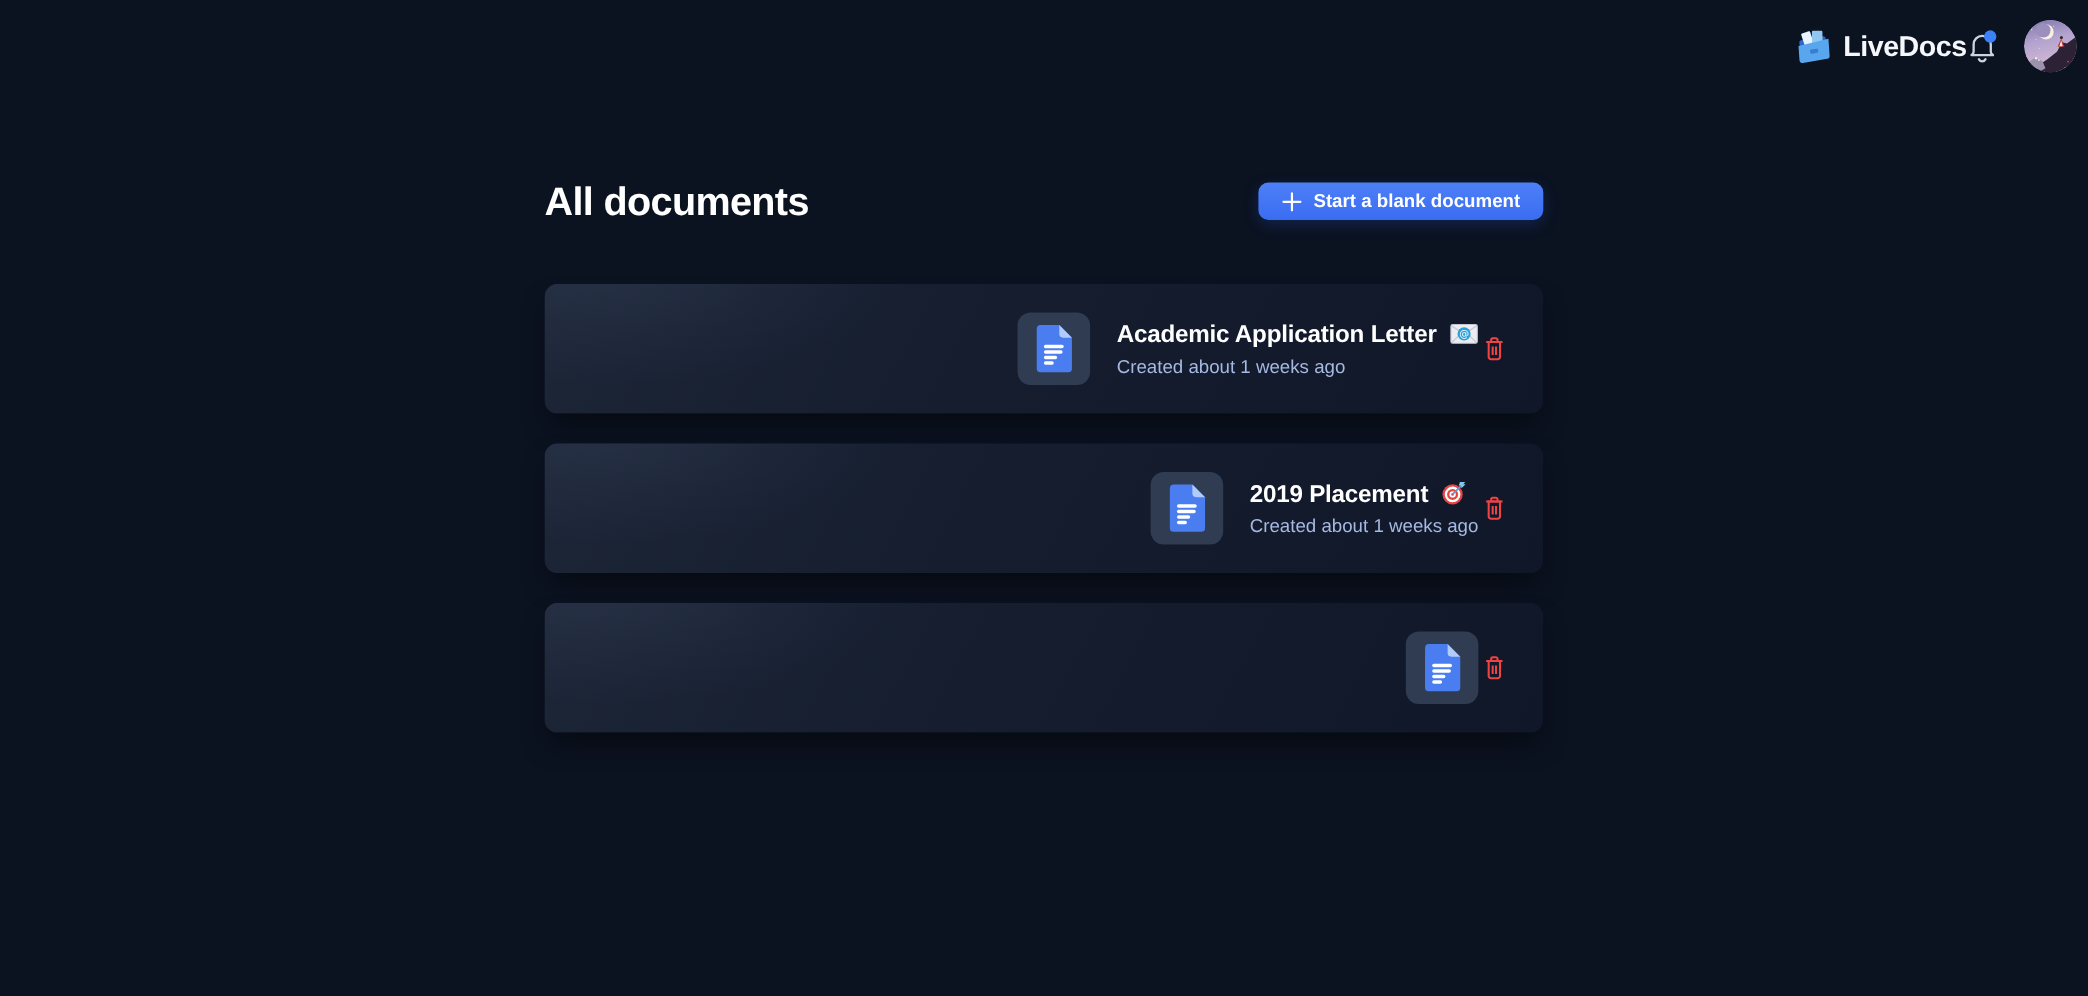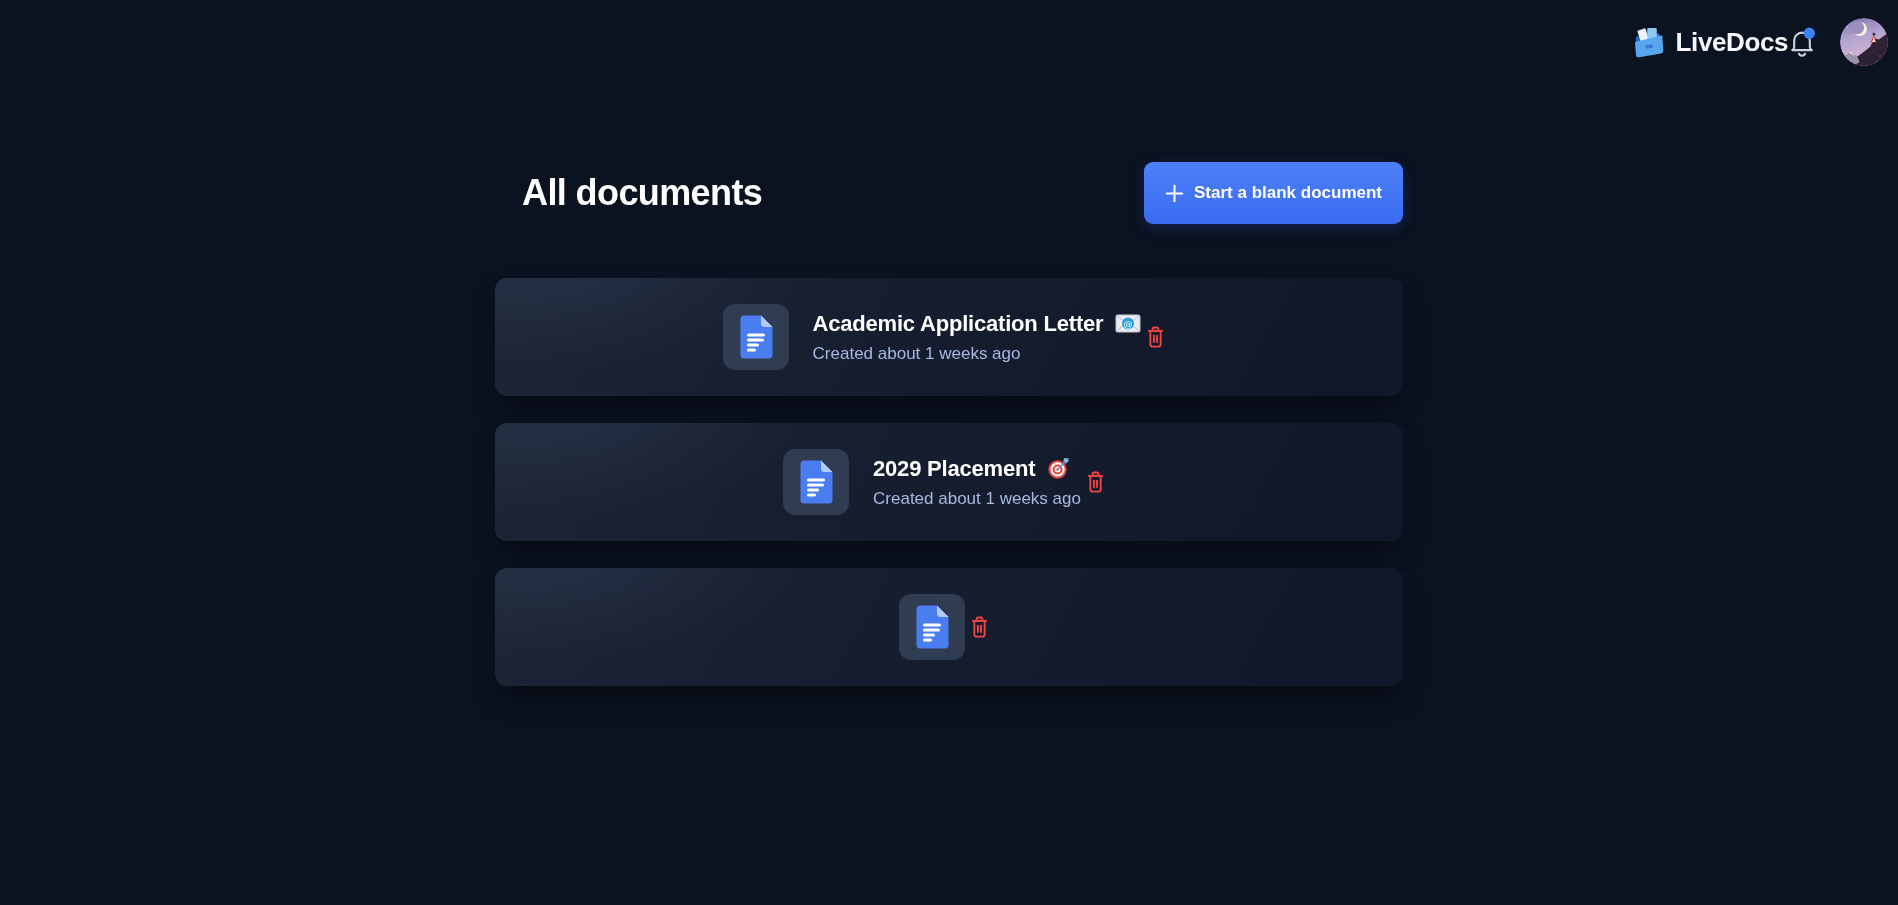"All documents" .heading-row { margin-left: 27px -> none }
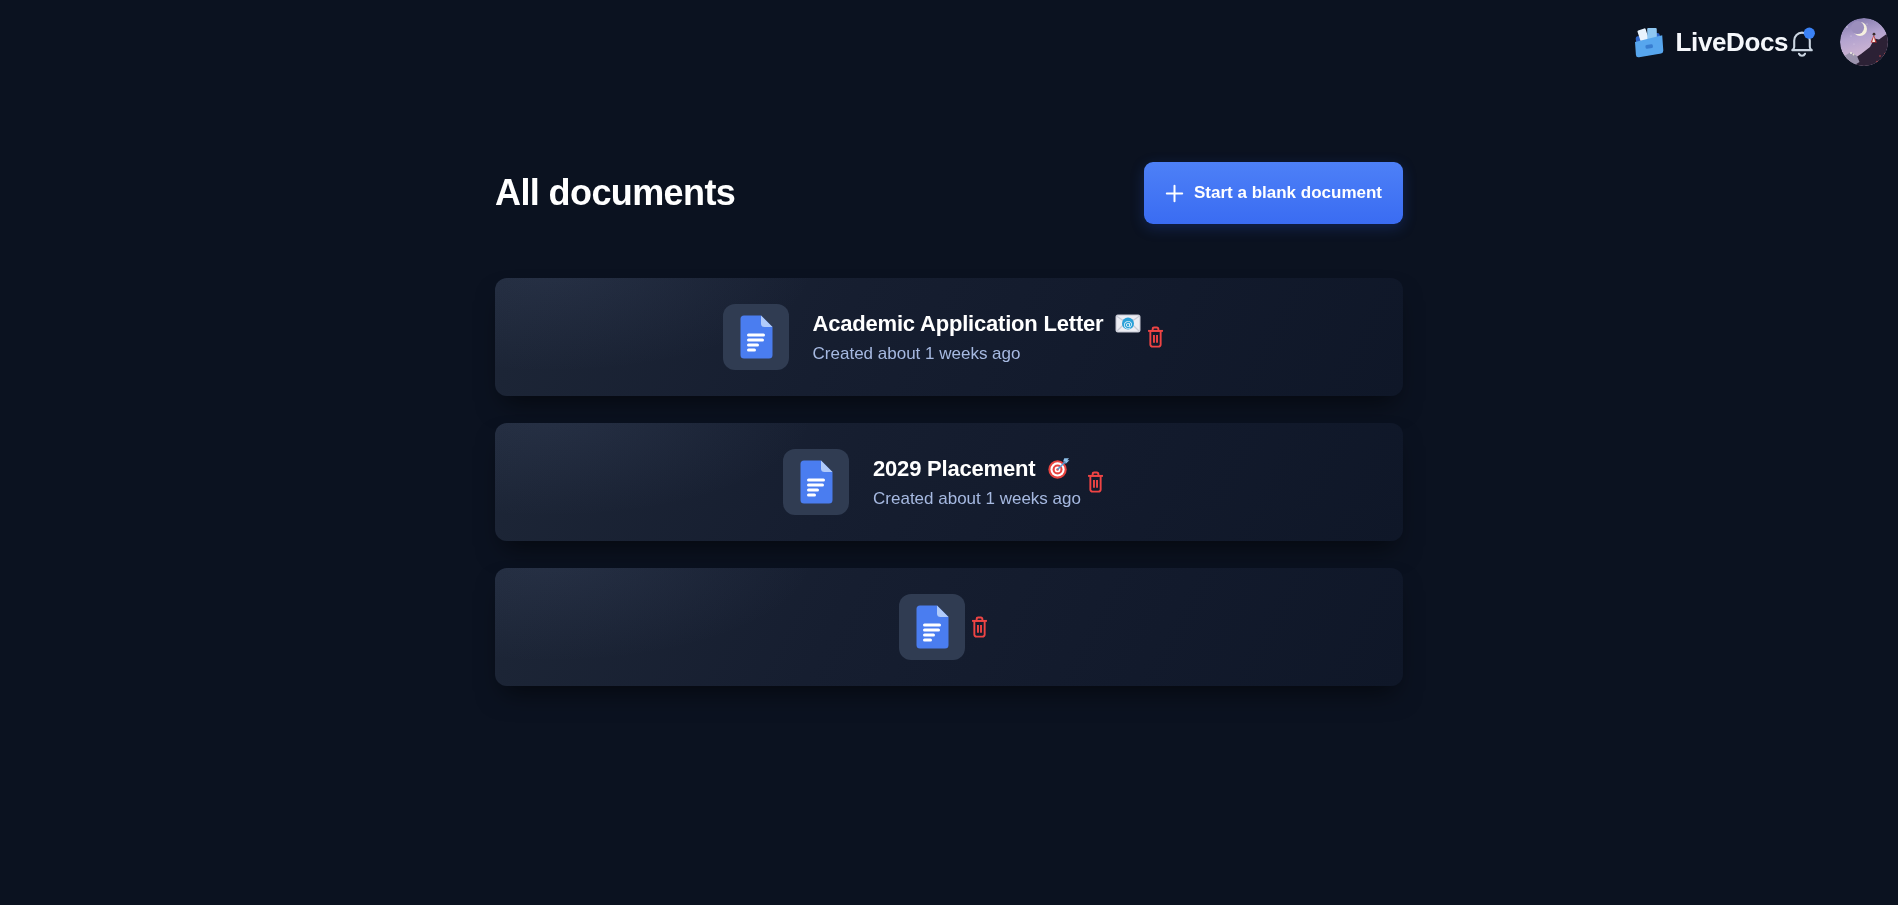"Start a blank document" .new-doc-btn { height: 62px -> 34px }
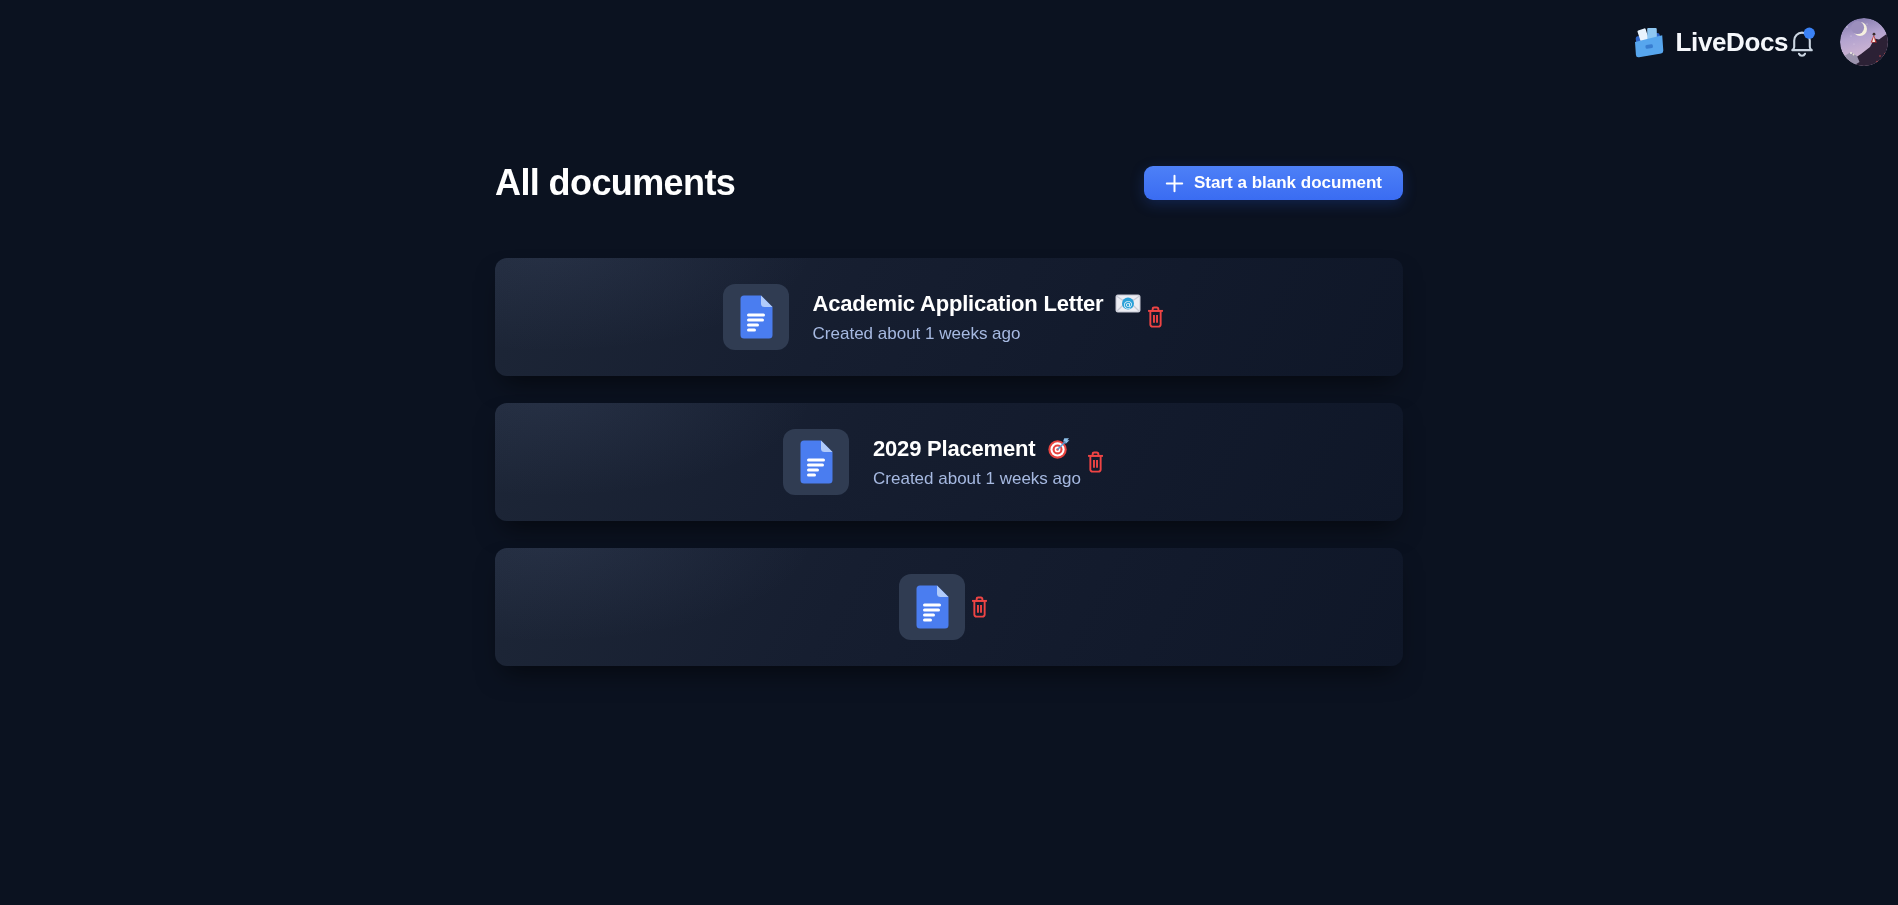"Academic Application Letter" .doc-card { justify-content: center -> flex-end }
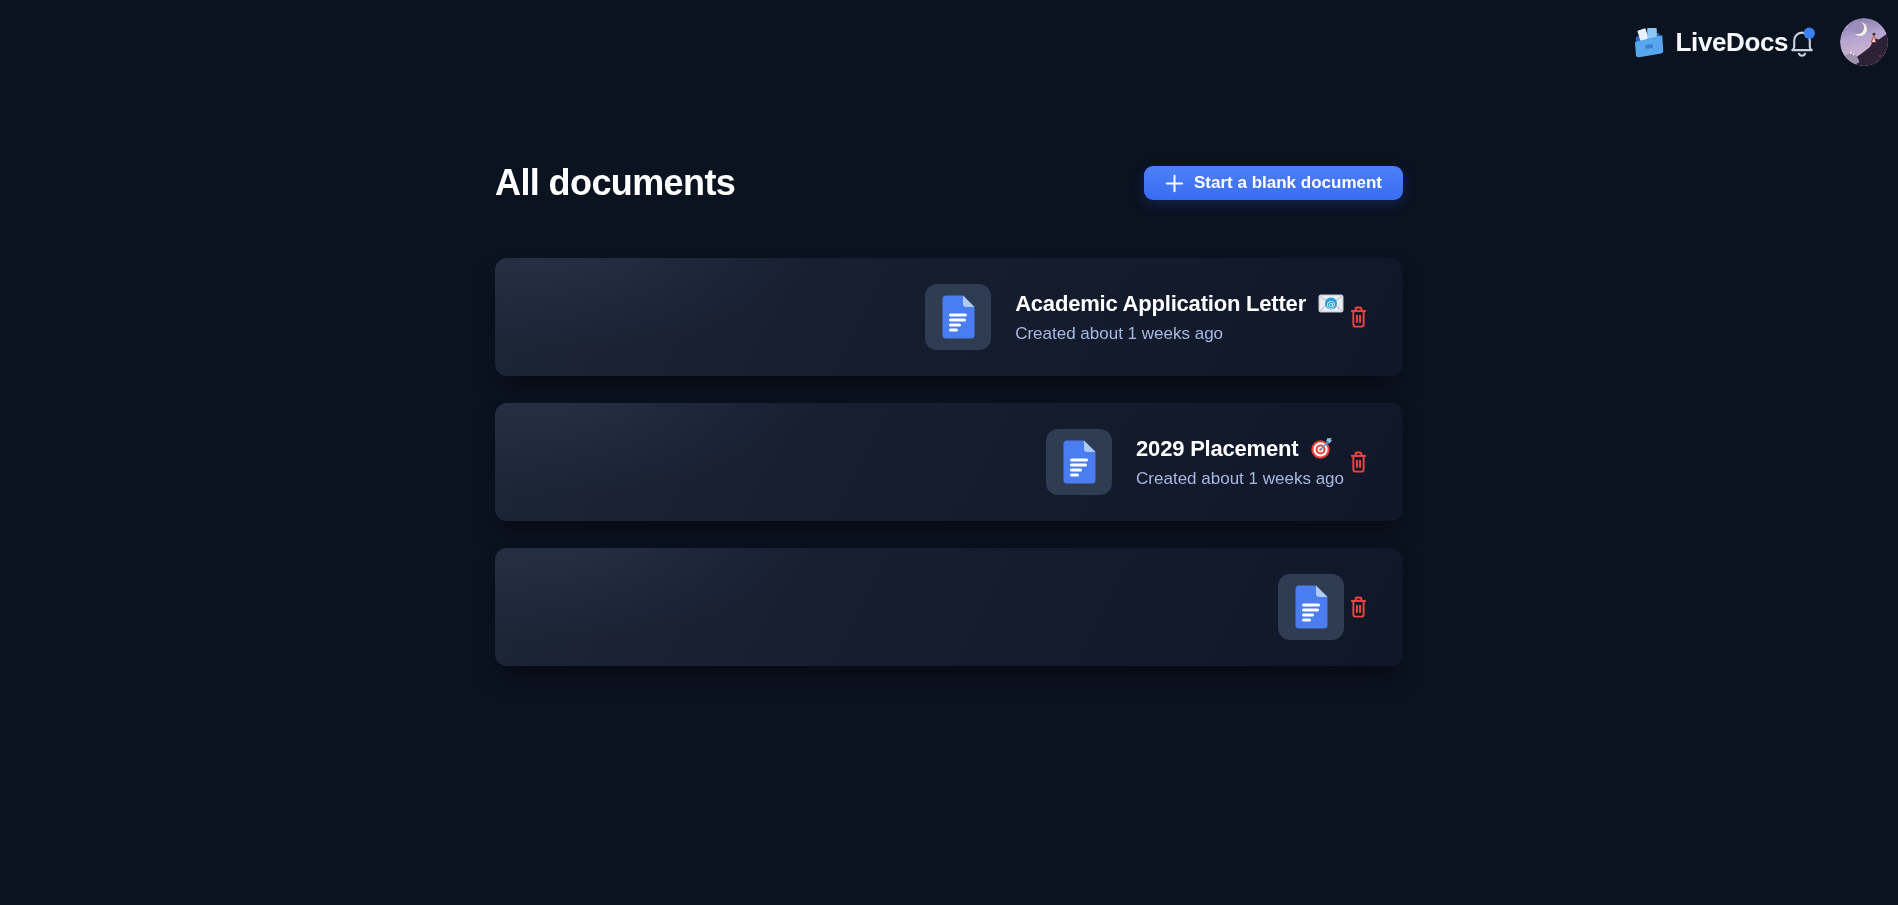"2029 Placement" span.doc-title { text: 2029 -> 2019 }
